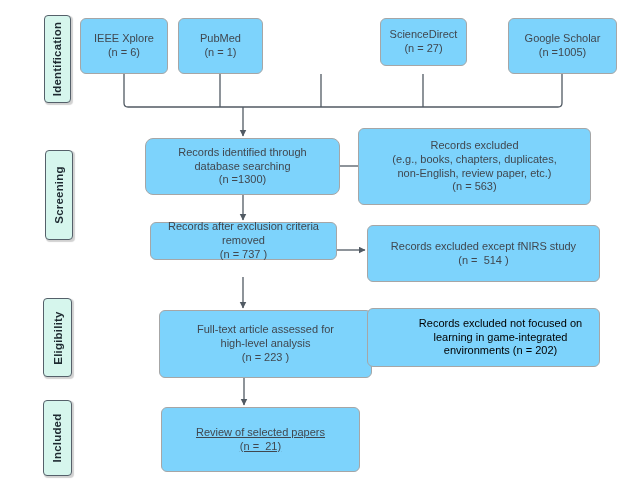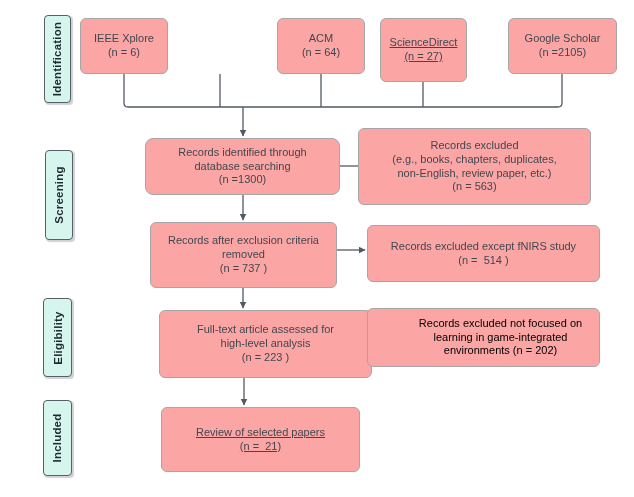"IEEE Xplore" .node { background: #fca5a5 -> #7dd3fc }
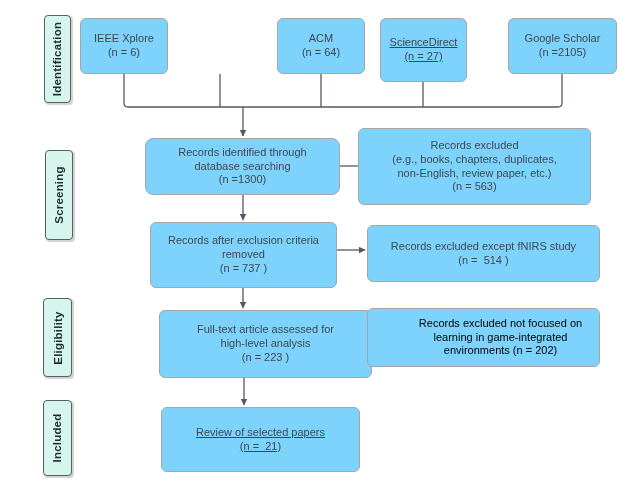"PubMed" div.node { html: none -> <div> <span>PubMed (n = 1)</span> </div> }
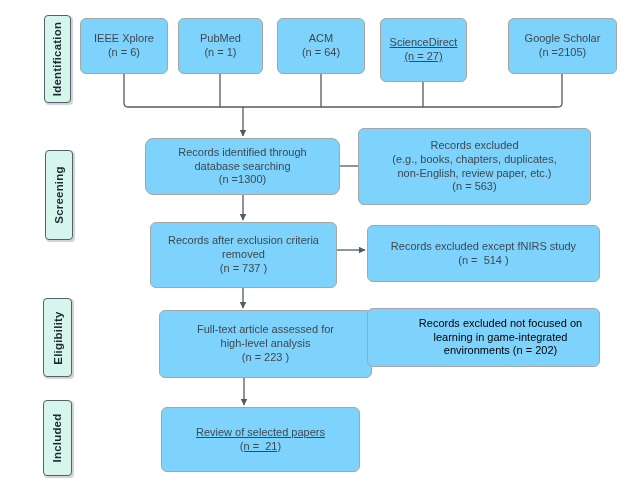"ACM" div.node { html: <div> <span>ACM (n = 64)</span> </div> -> none }
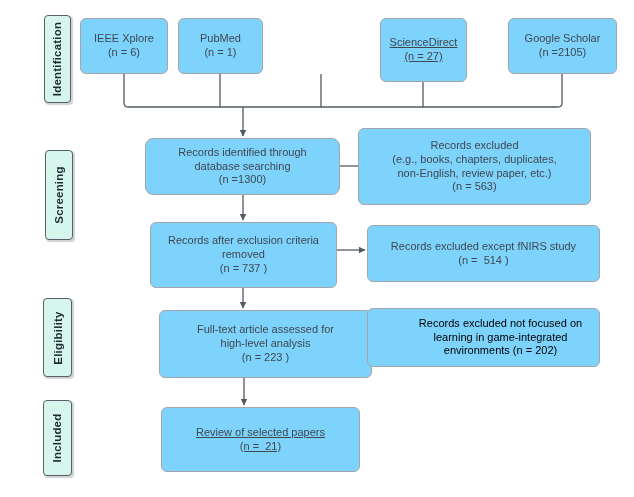"ScienceDirect" .src-sd { height: 64px -> 48px; text-decoration: underline -> none }
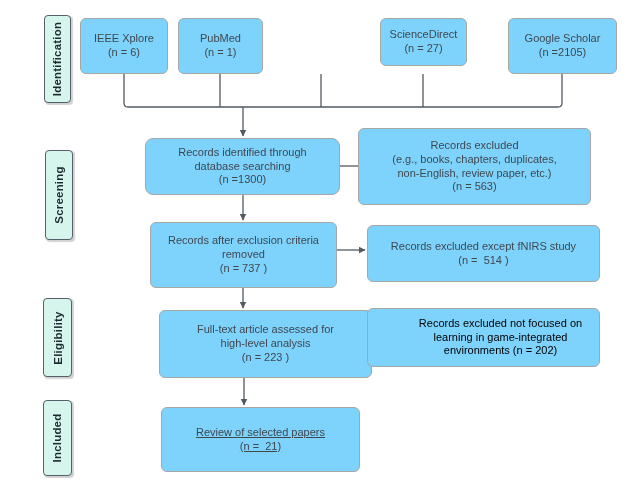"Google Scholar" span.txt { text: 2105 -> 1005 }
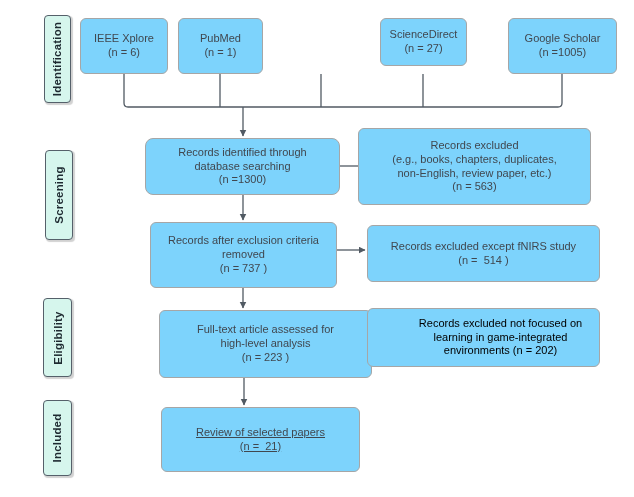"Records after exclusion criteria" .p-after { height: 66px -> 38px }
